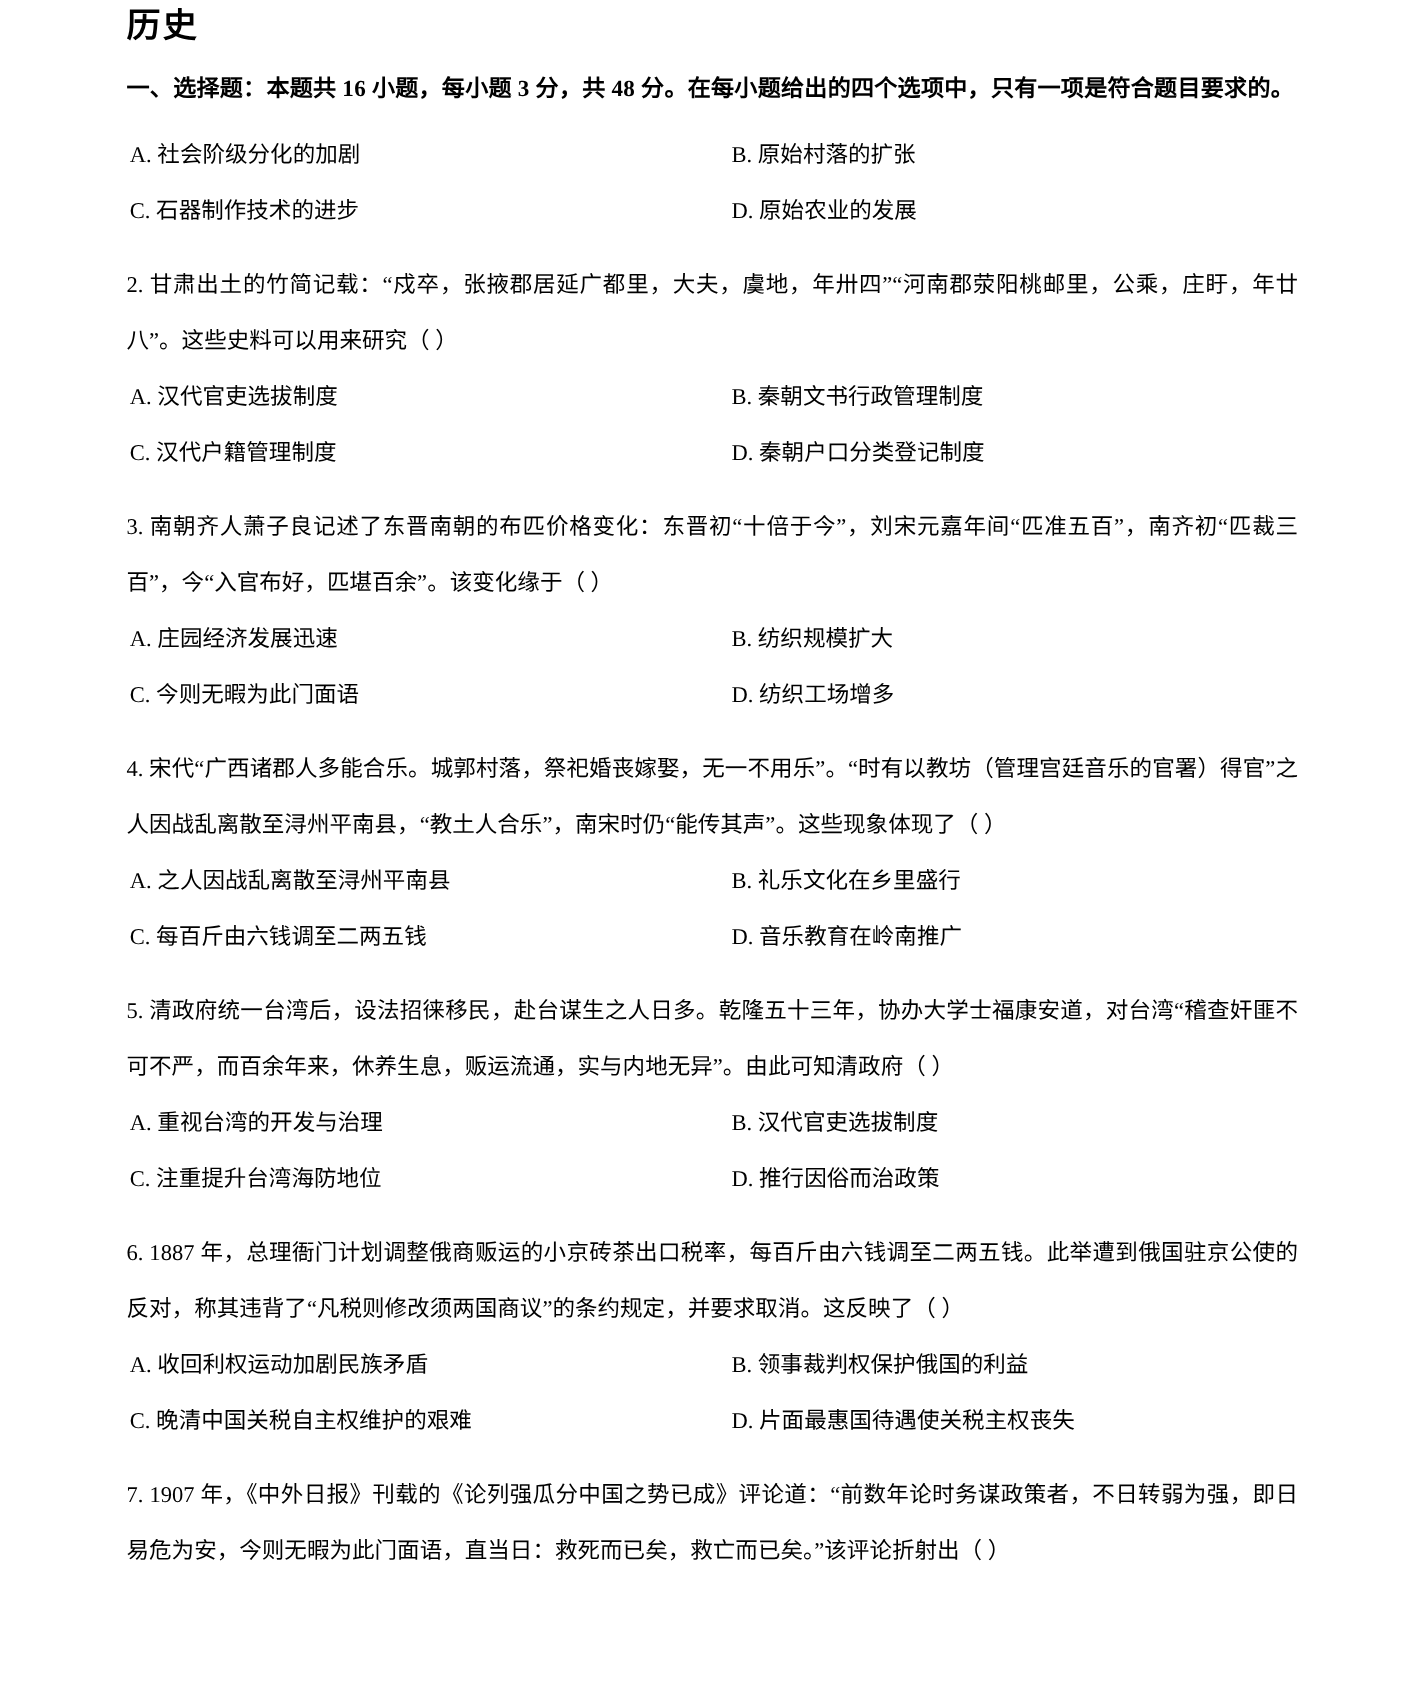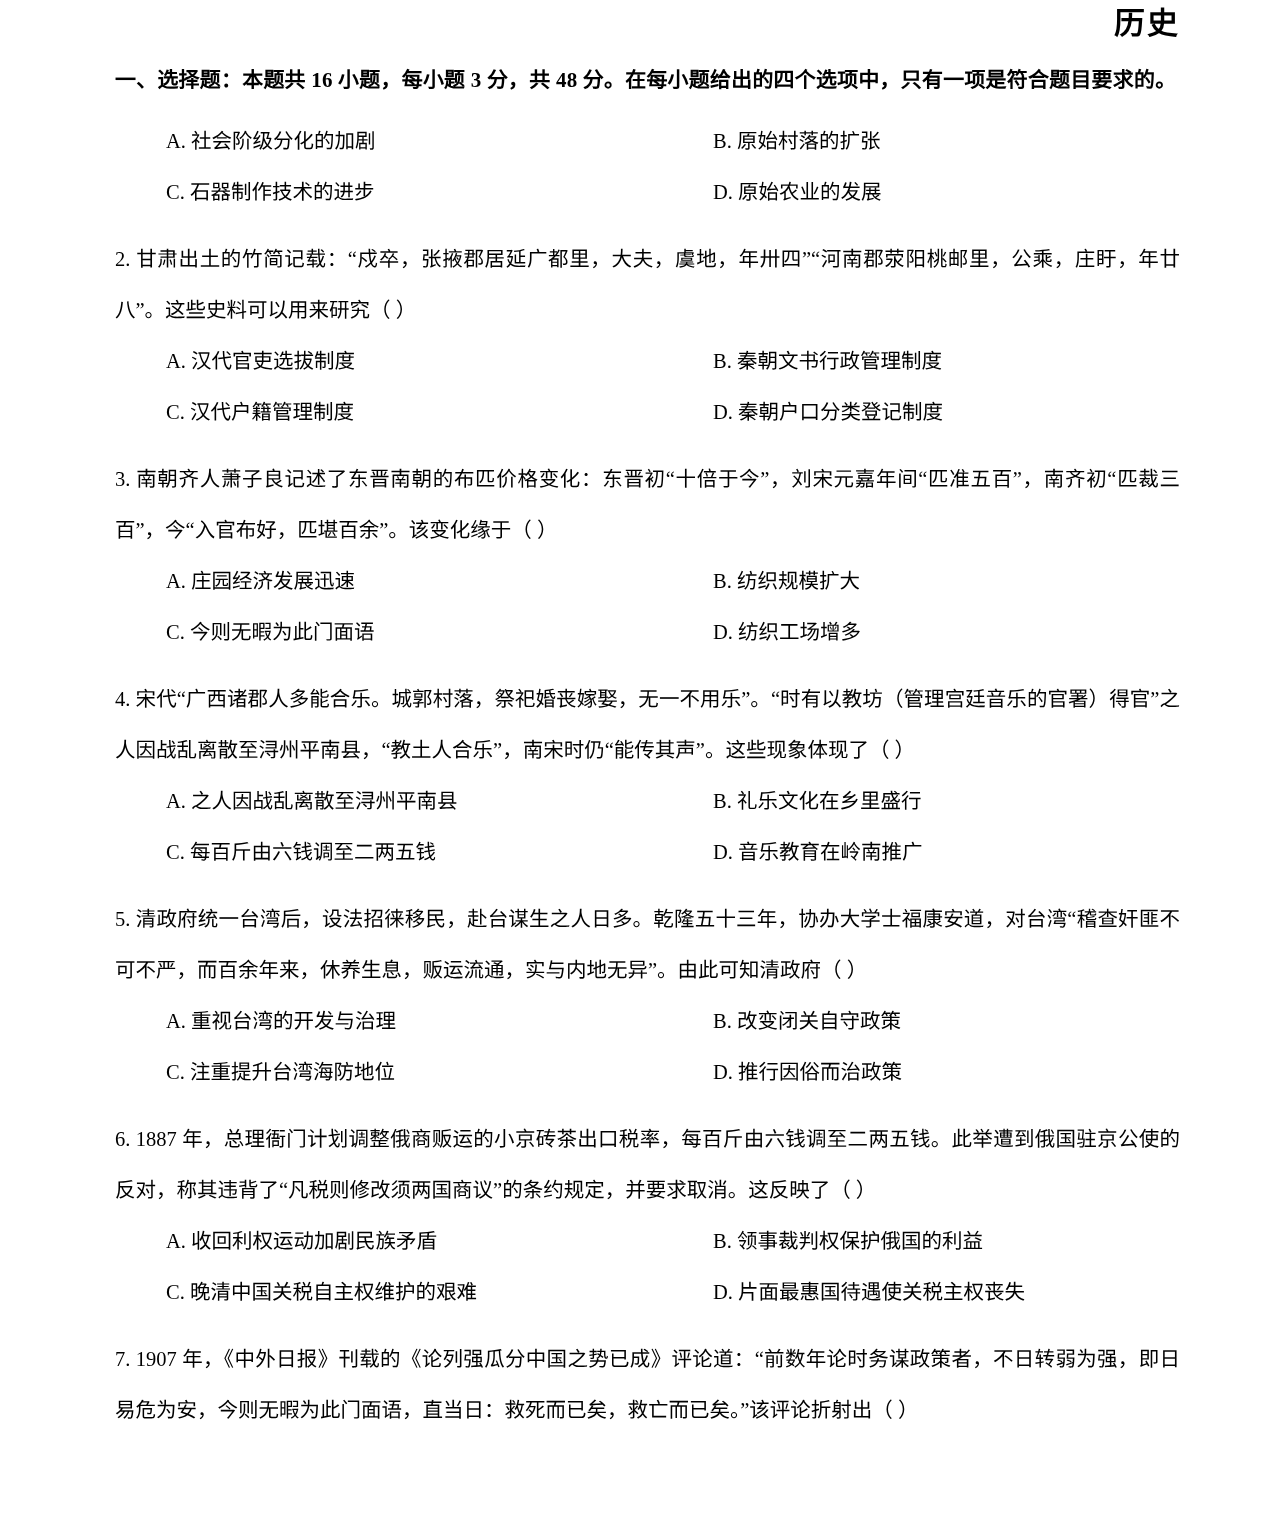"历史" .doc-title { text-align: right -> left }
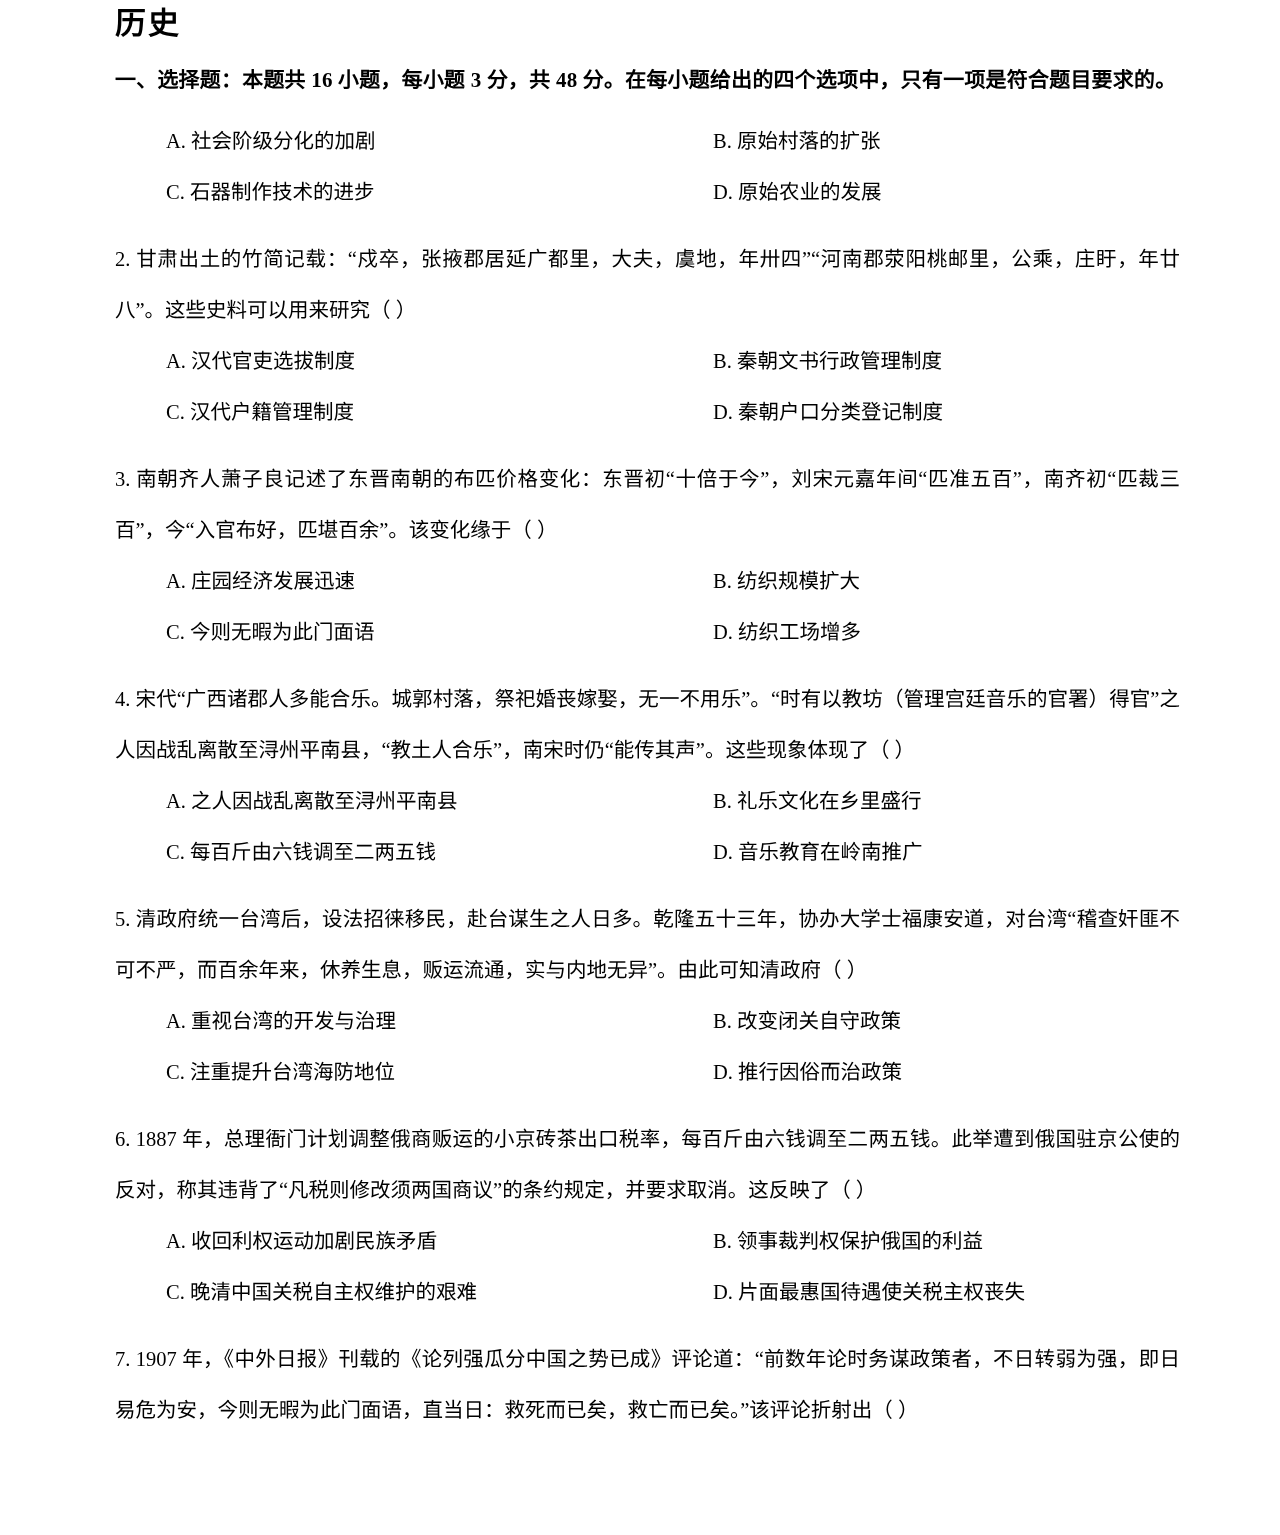"A. 社会阶级分化的加剧" .opt-cell.left { margin-left: 48px -> none }
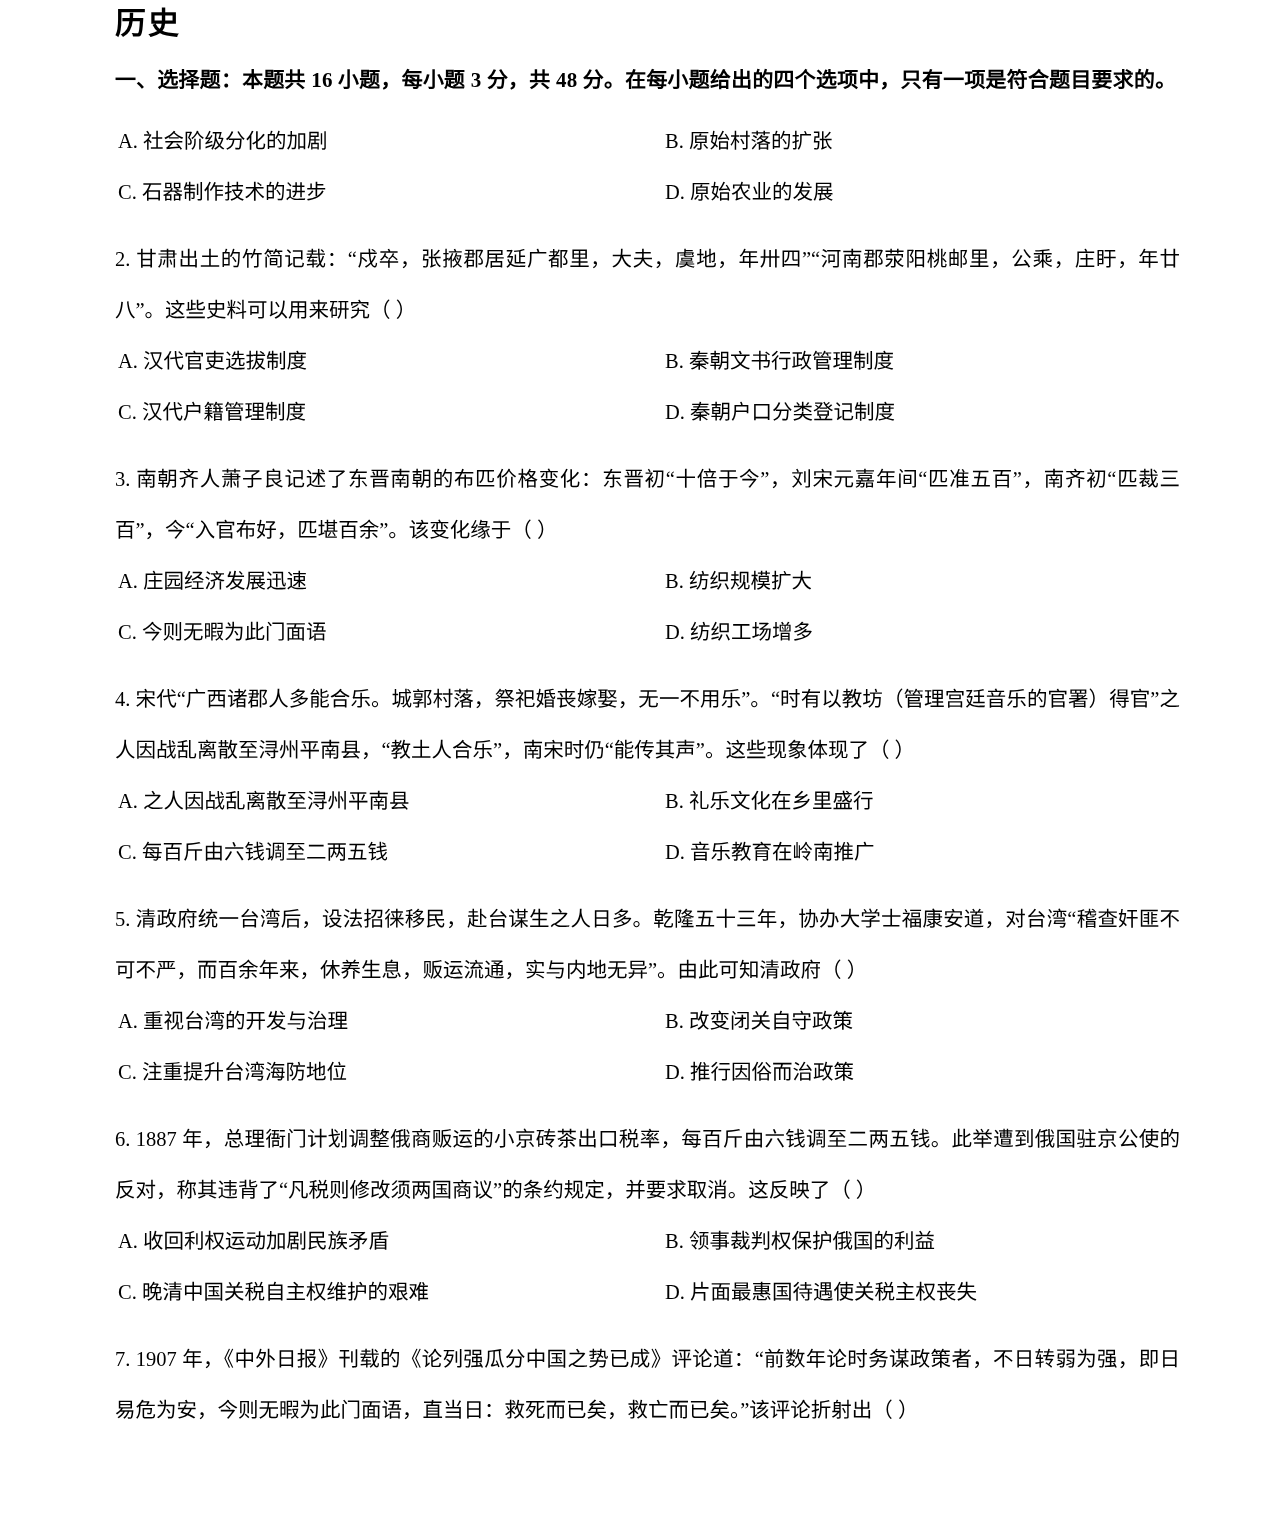"B. 改变闭关自守政策" span.opt-cell { text: 改变闭关自守政策 -> 汉代官吏选拔制度 }
